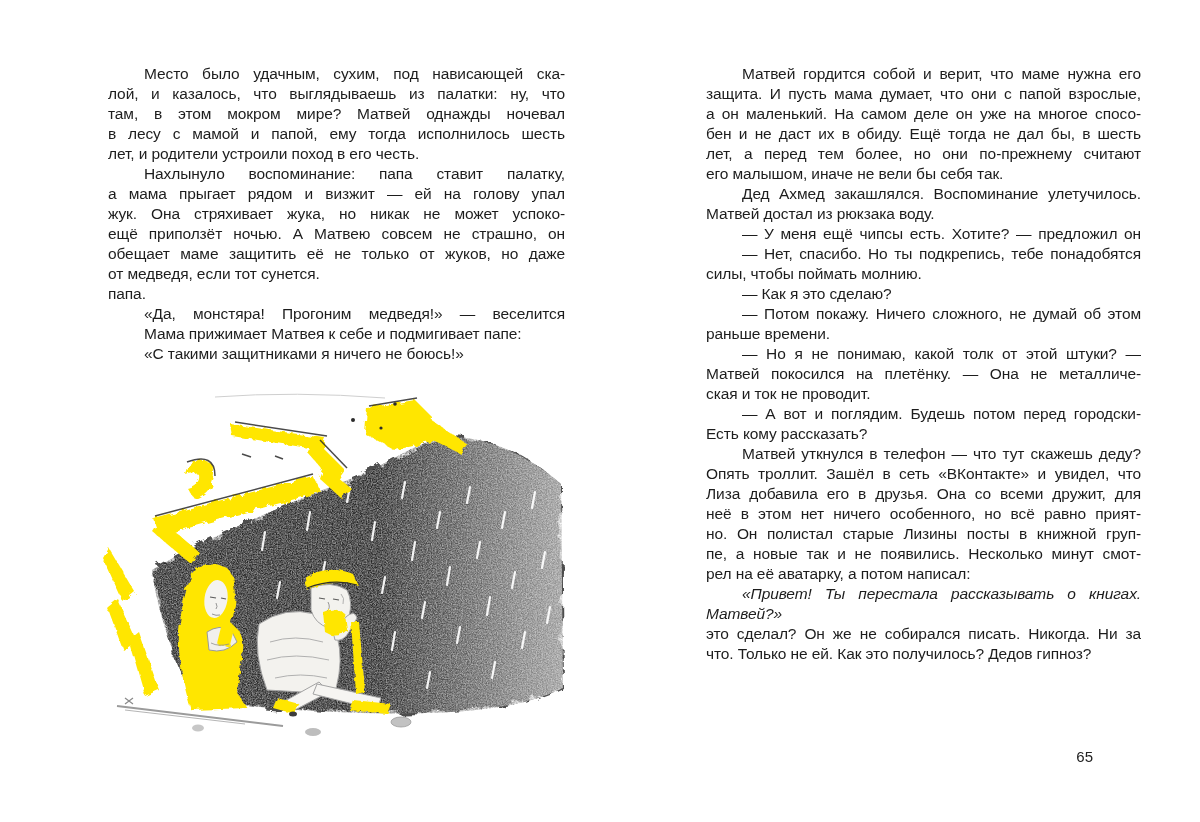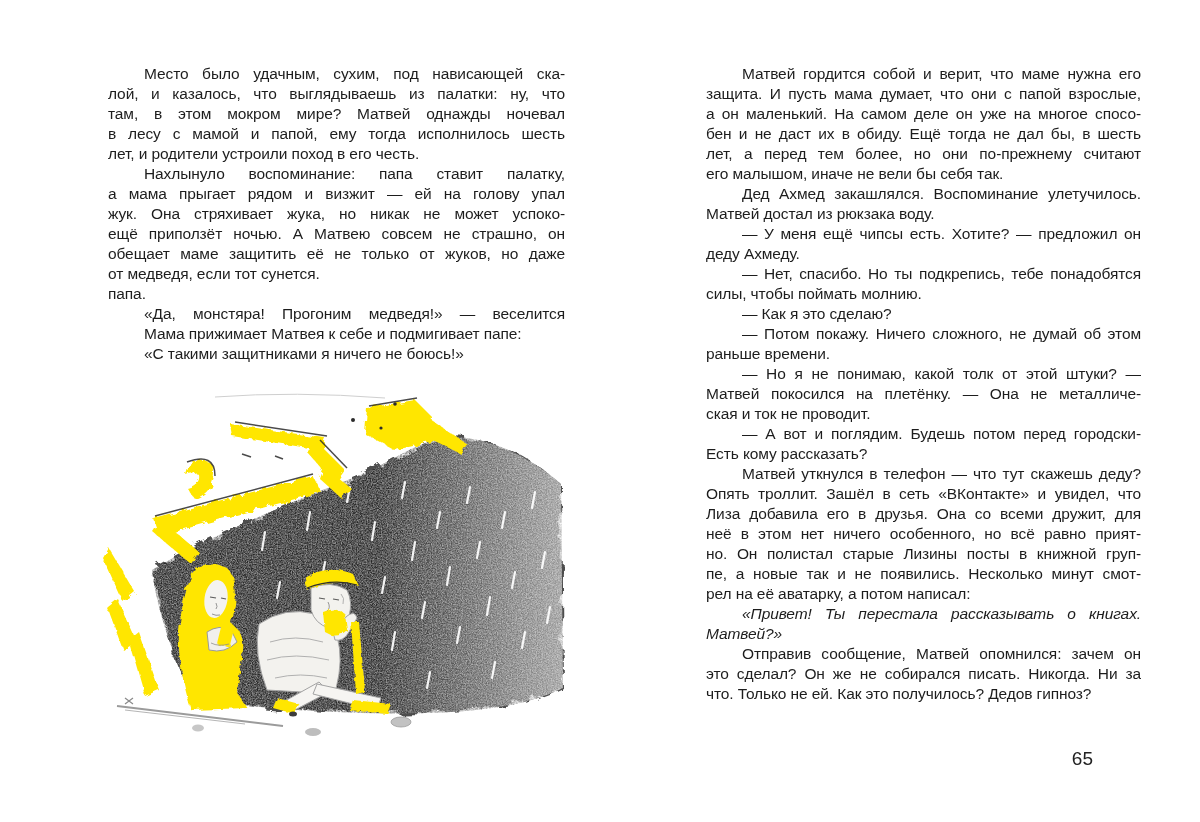"деду Ахмеду." div.line { html: <div>деду Ахмеду.</div> -> none }
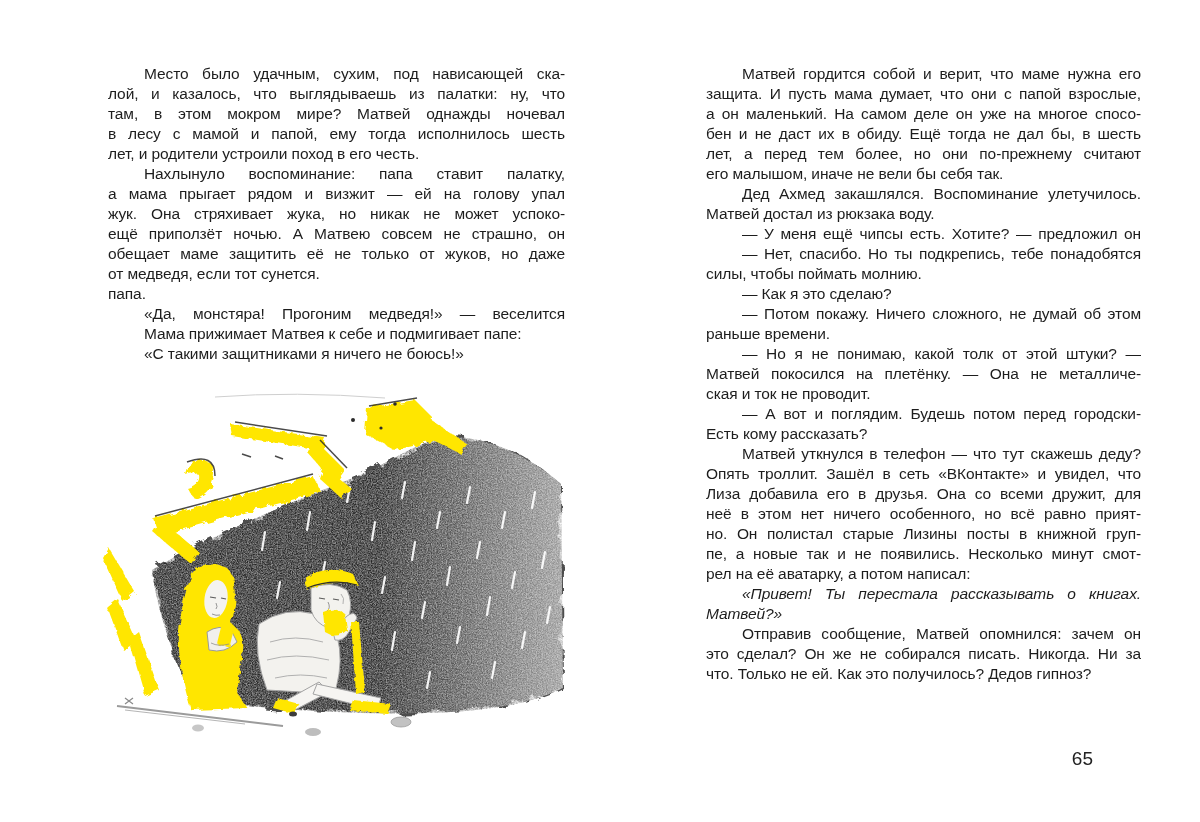"Отправив сообщение, Матвей опомнился:" div.line { html: <div>Отправив сообщение, Матвей опомнился: зачем он</div> -> none }
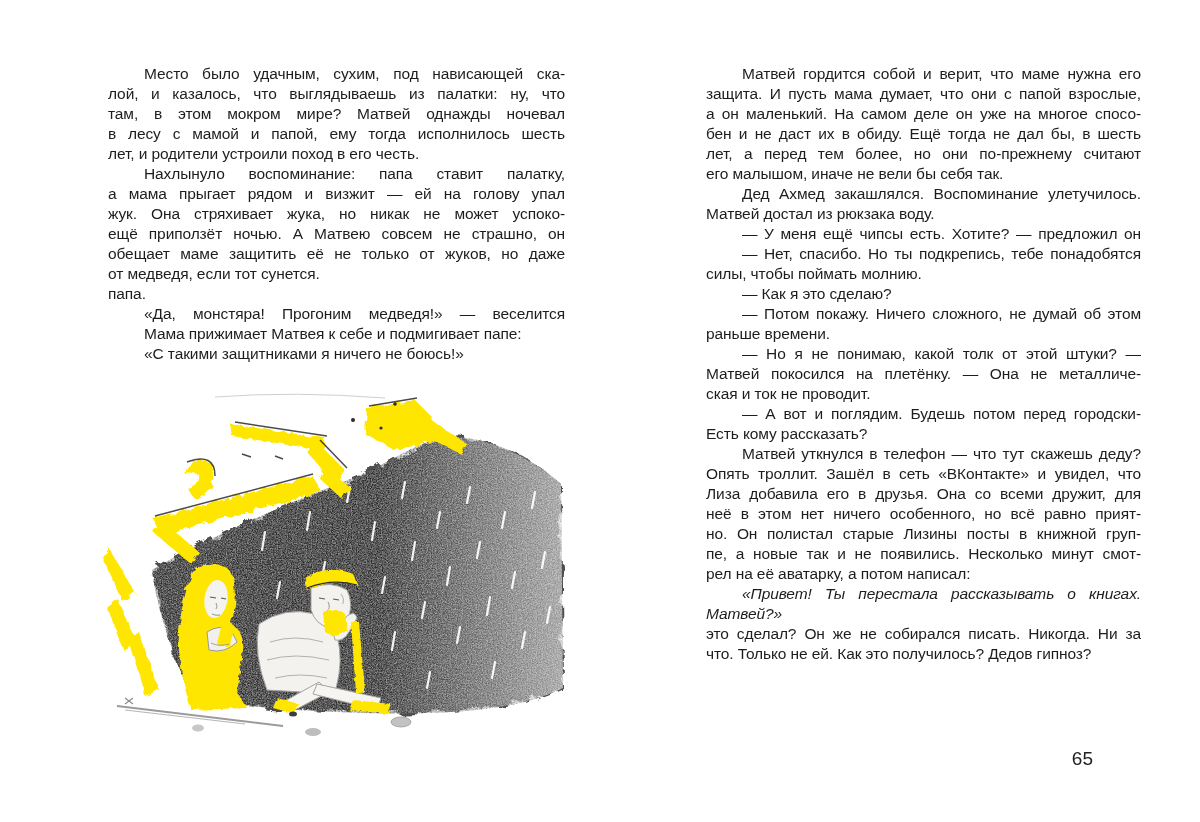"65" .page-number { font-size: 19px -> 15px }
